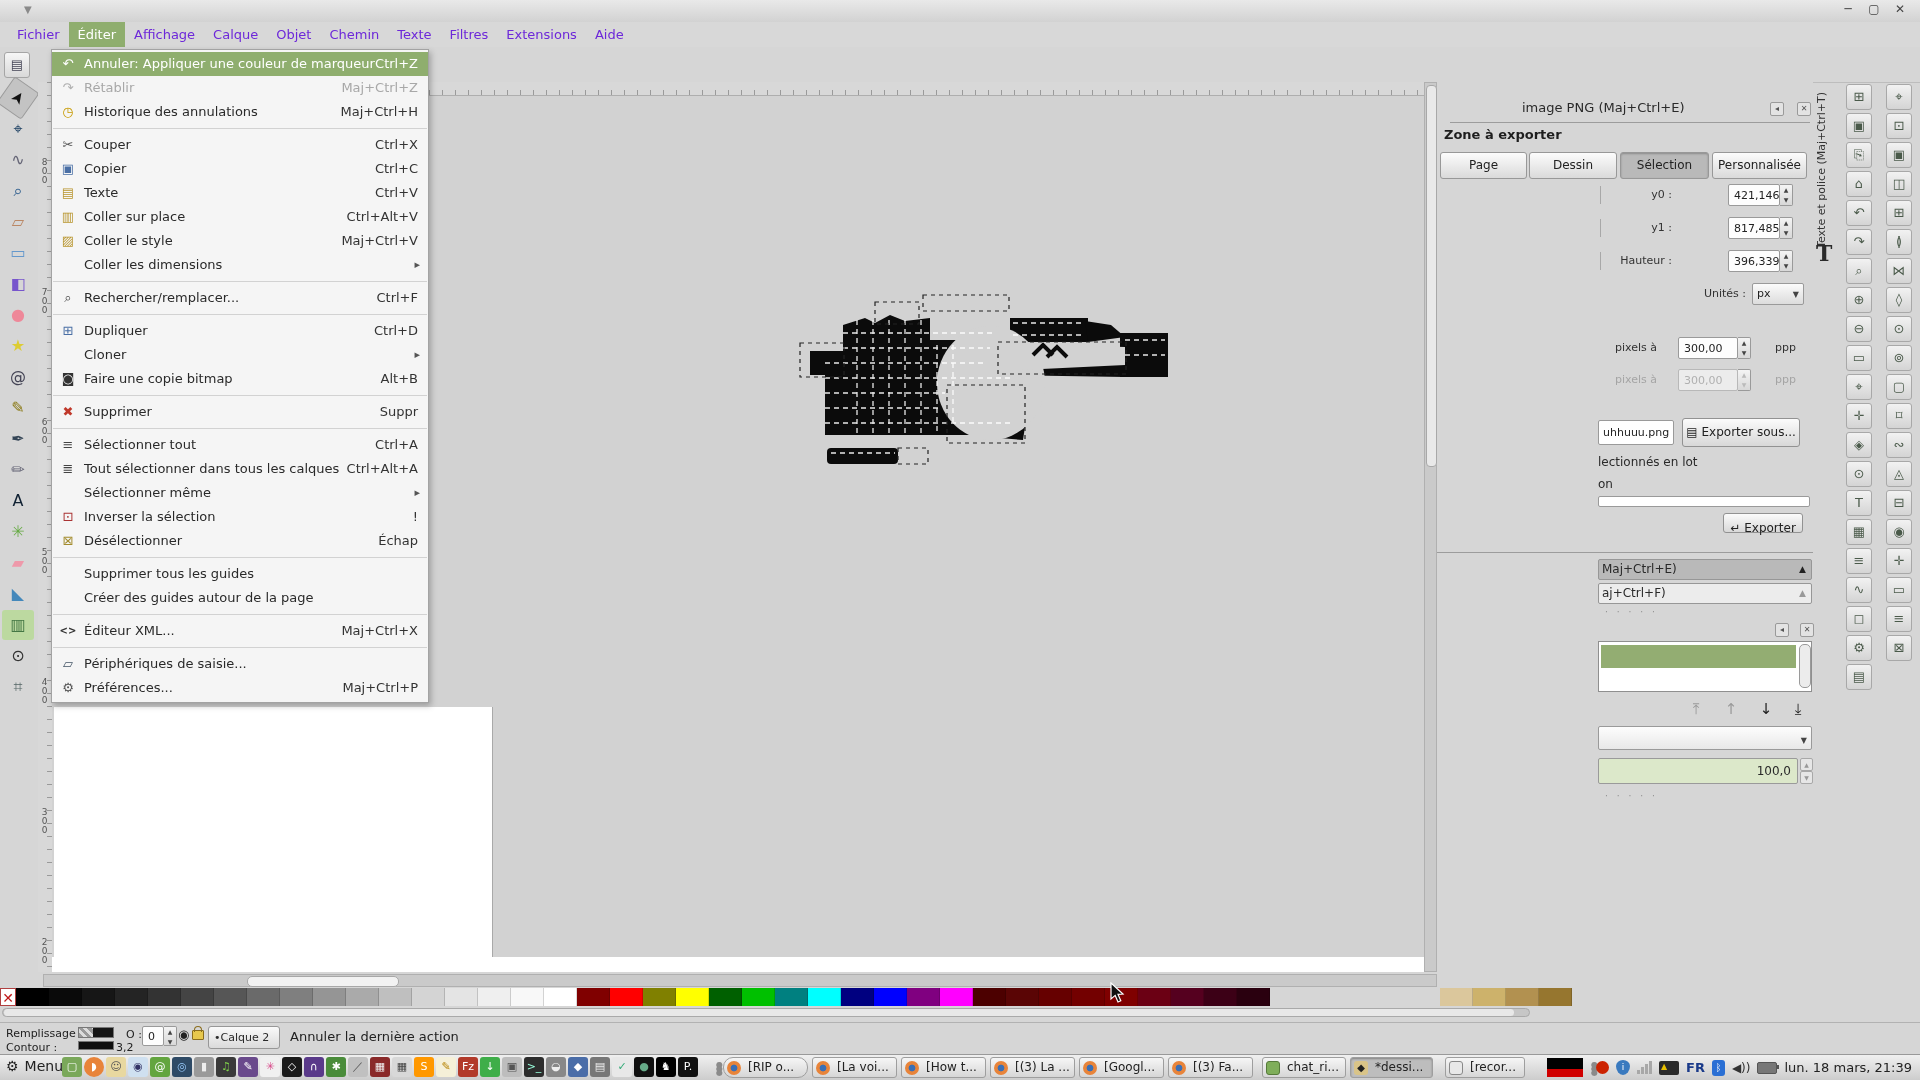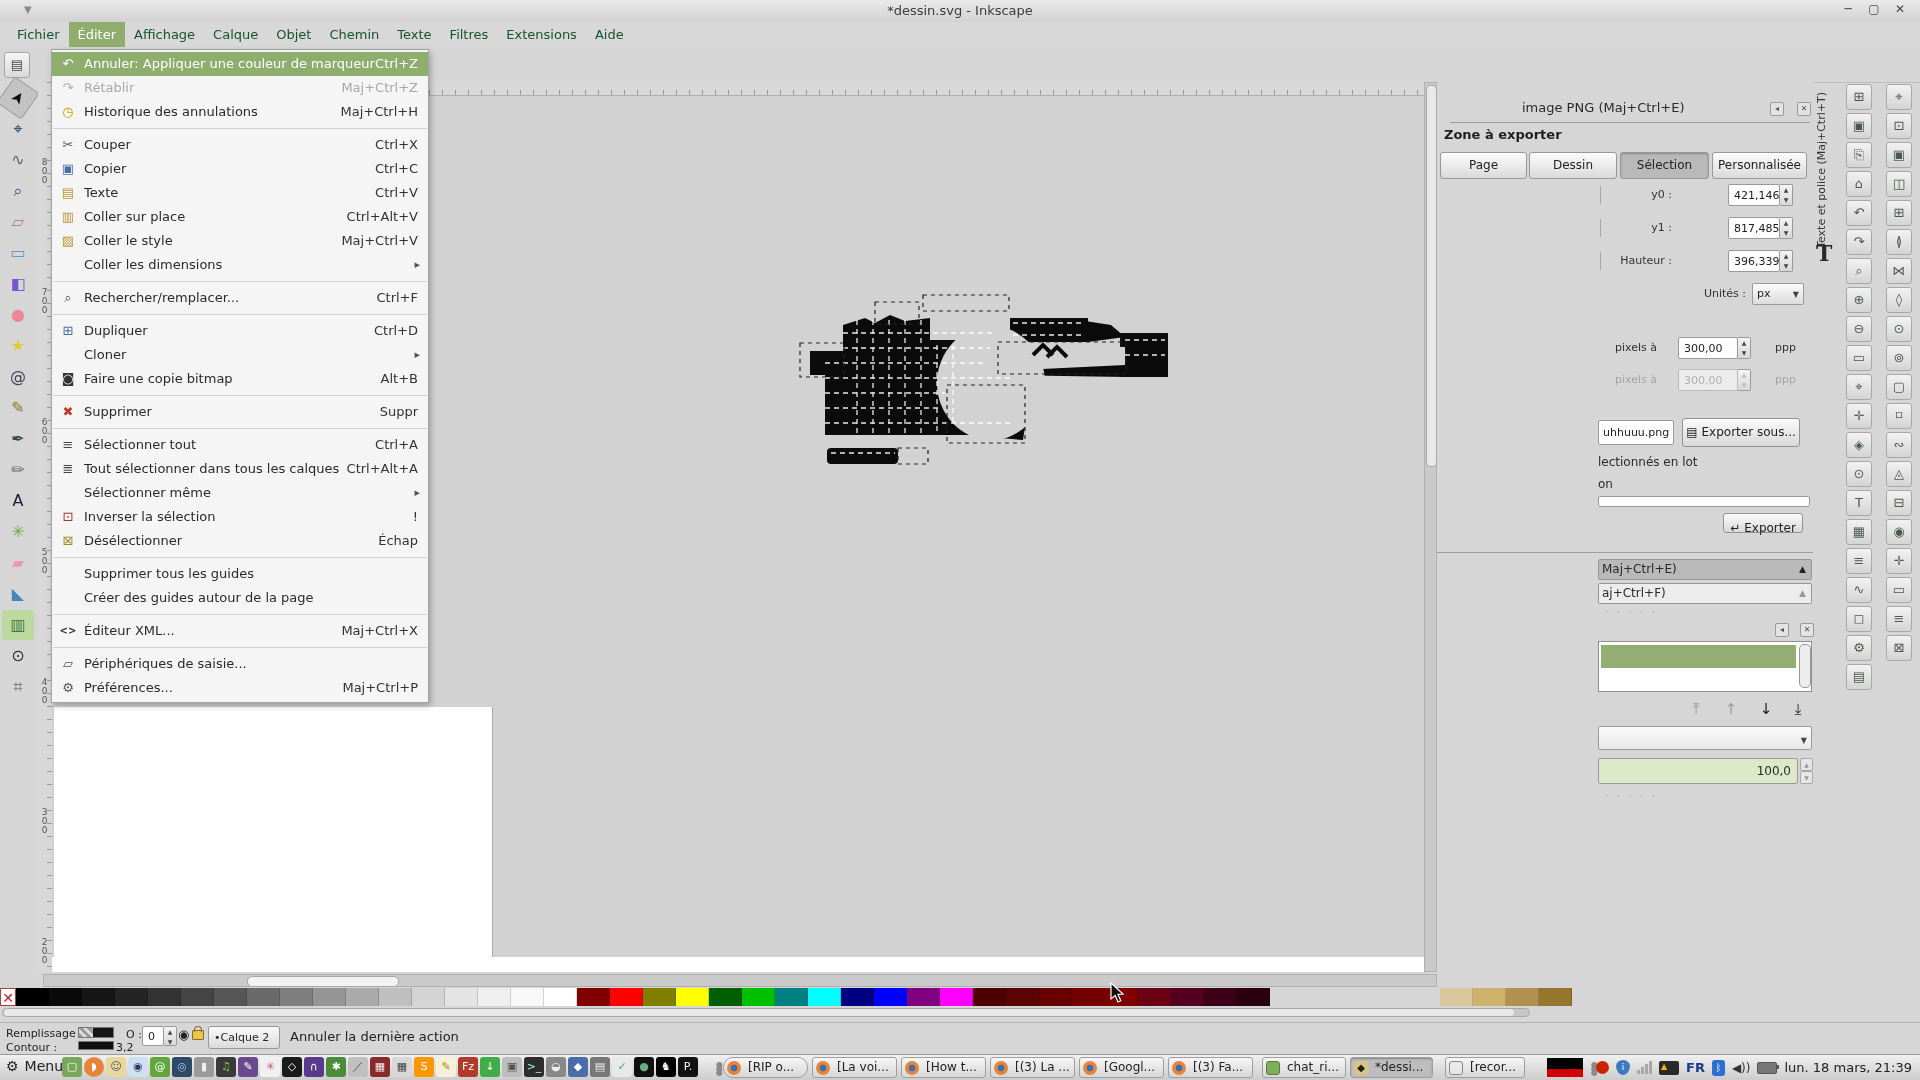"*dessin.svg - Inkscape" div.title { html: <div>*dessin.svg - Inkscape</div> -> none }
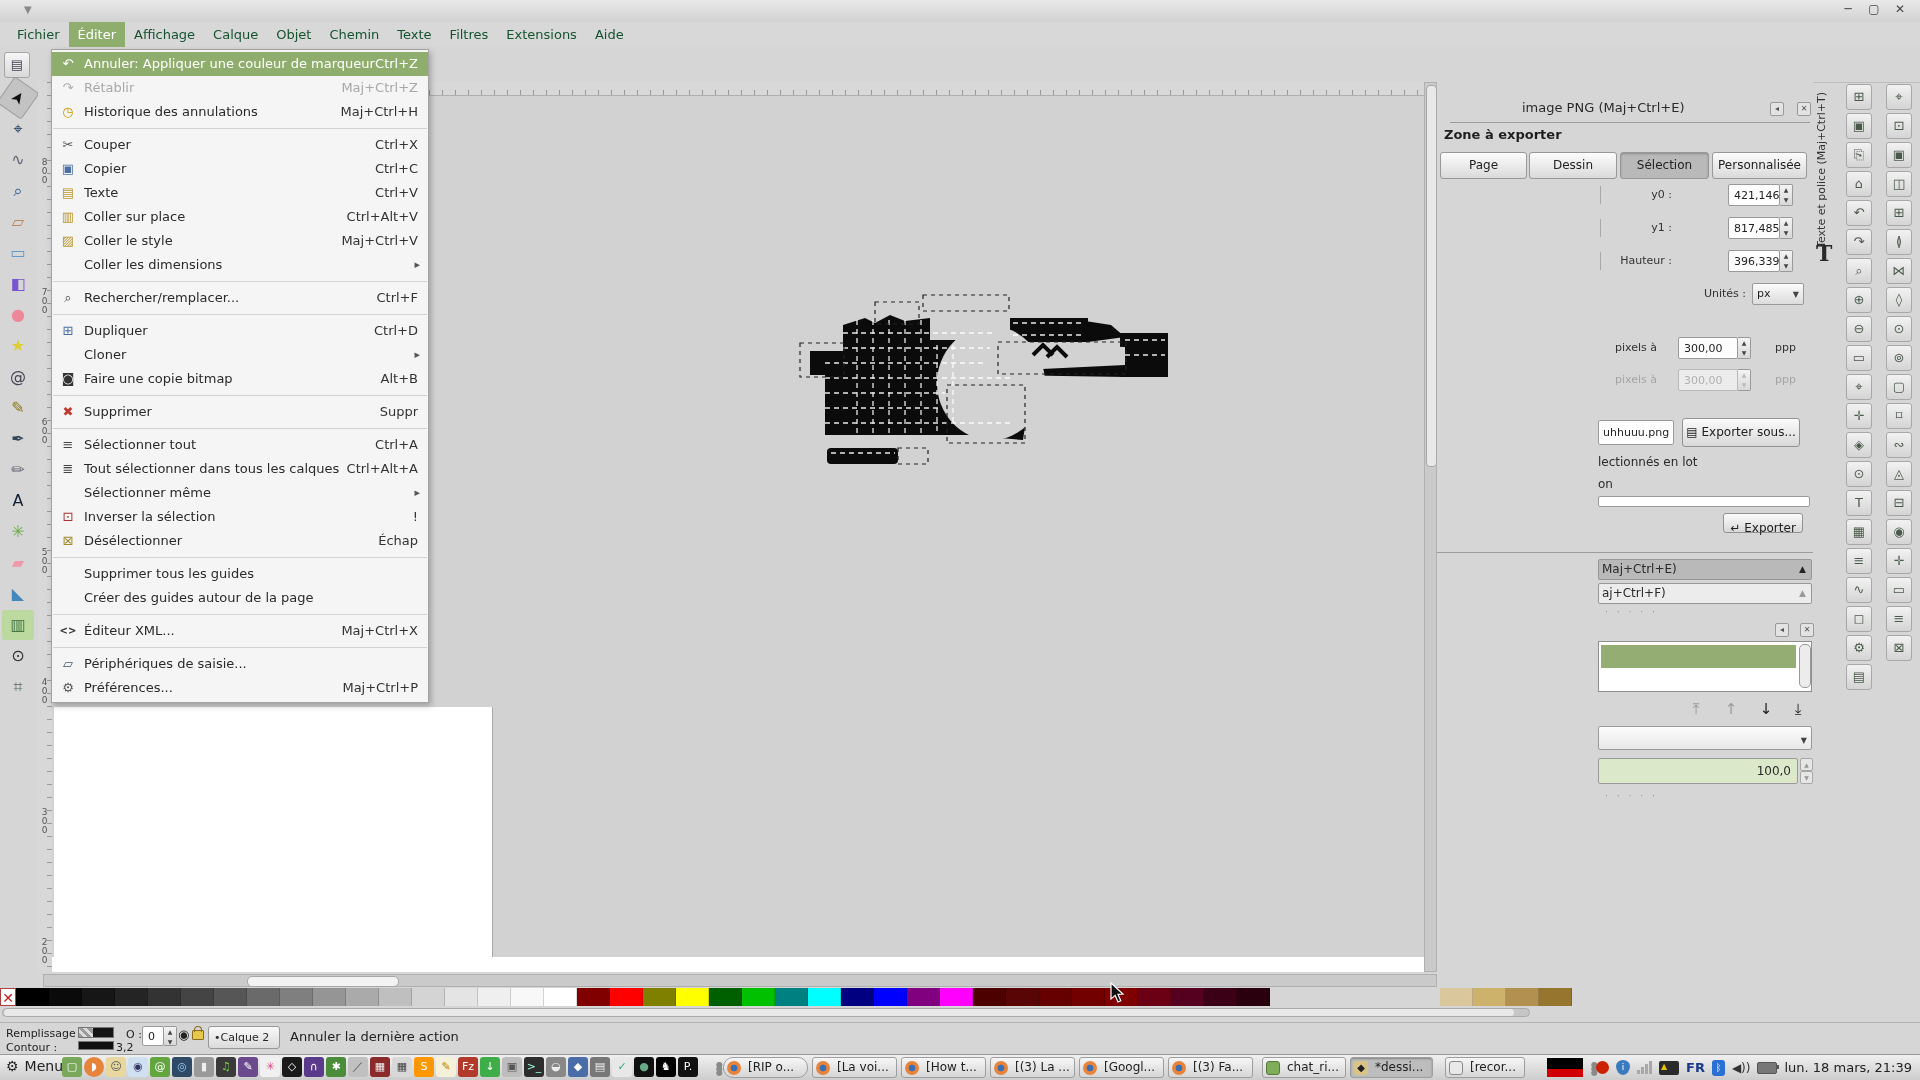"Fichier" .menubar .mitem { color: #14532d -> #6d28d9 }
